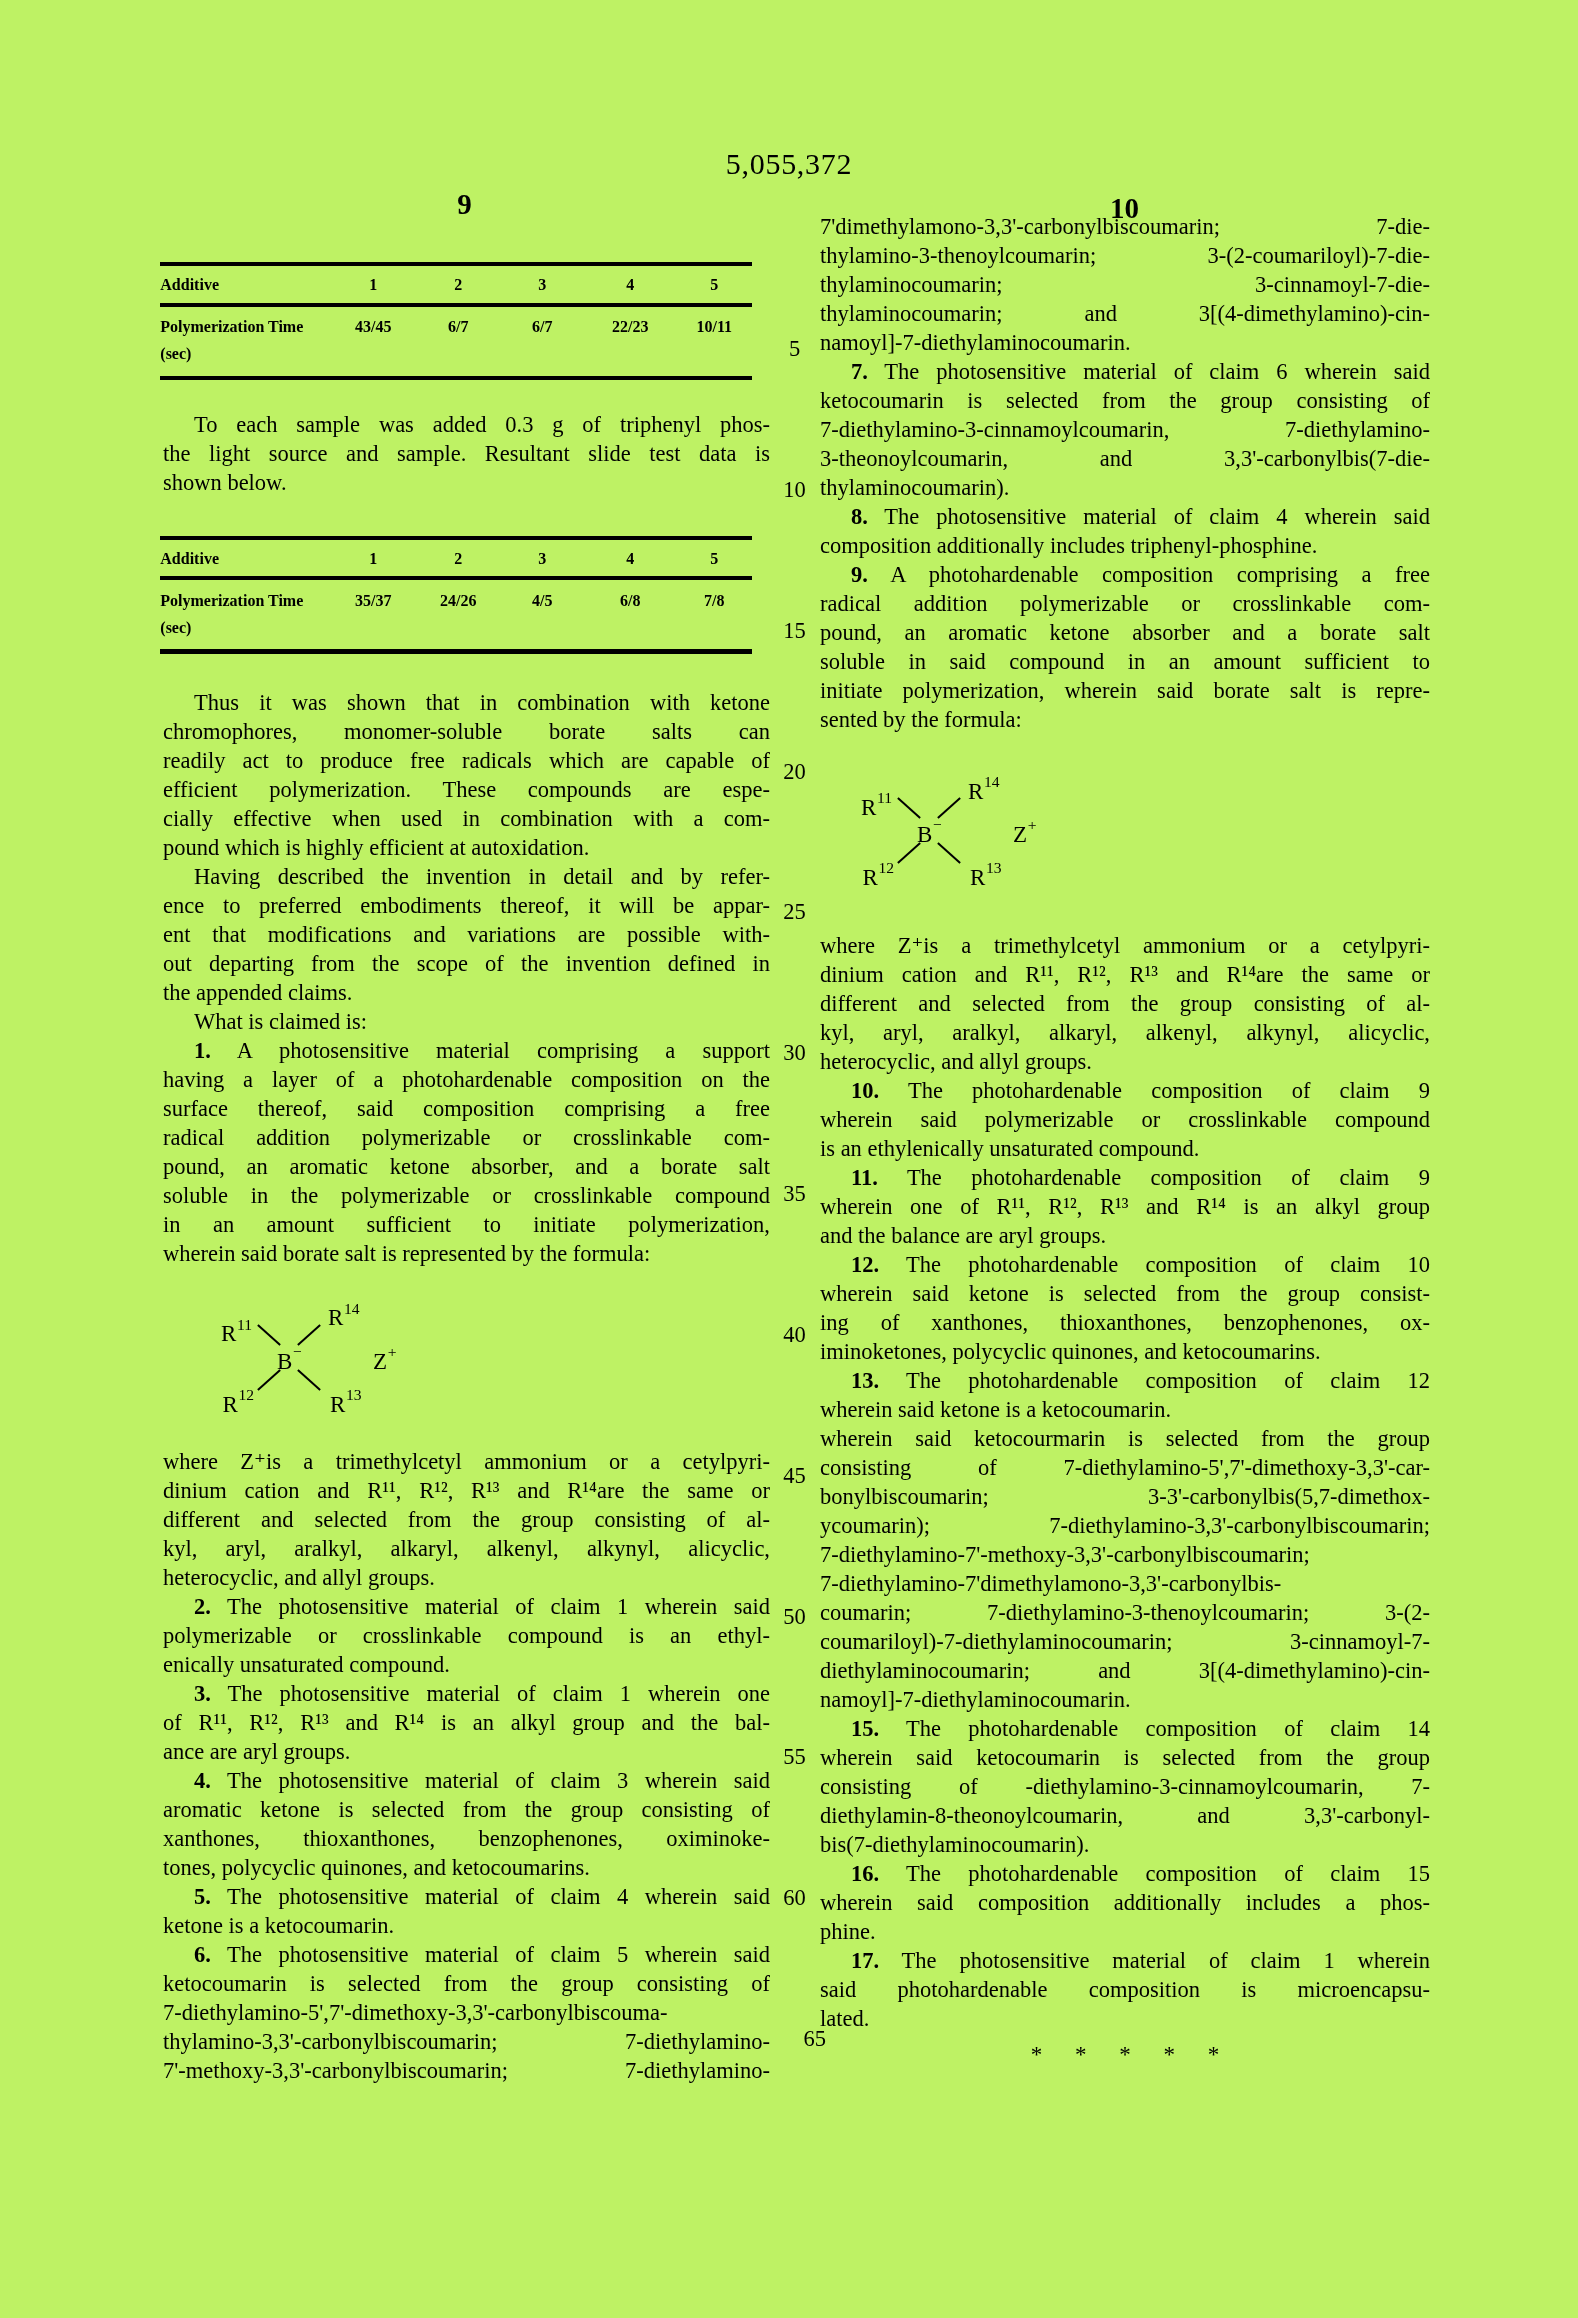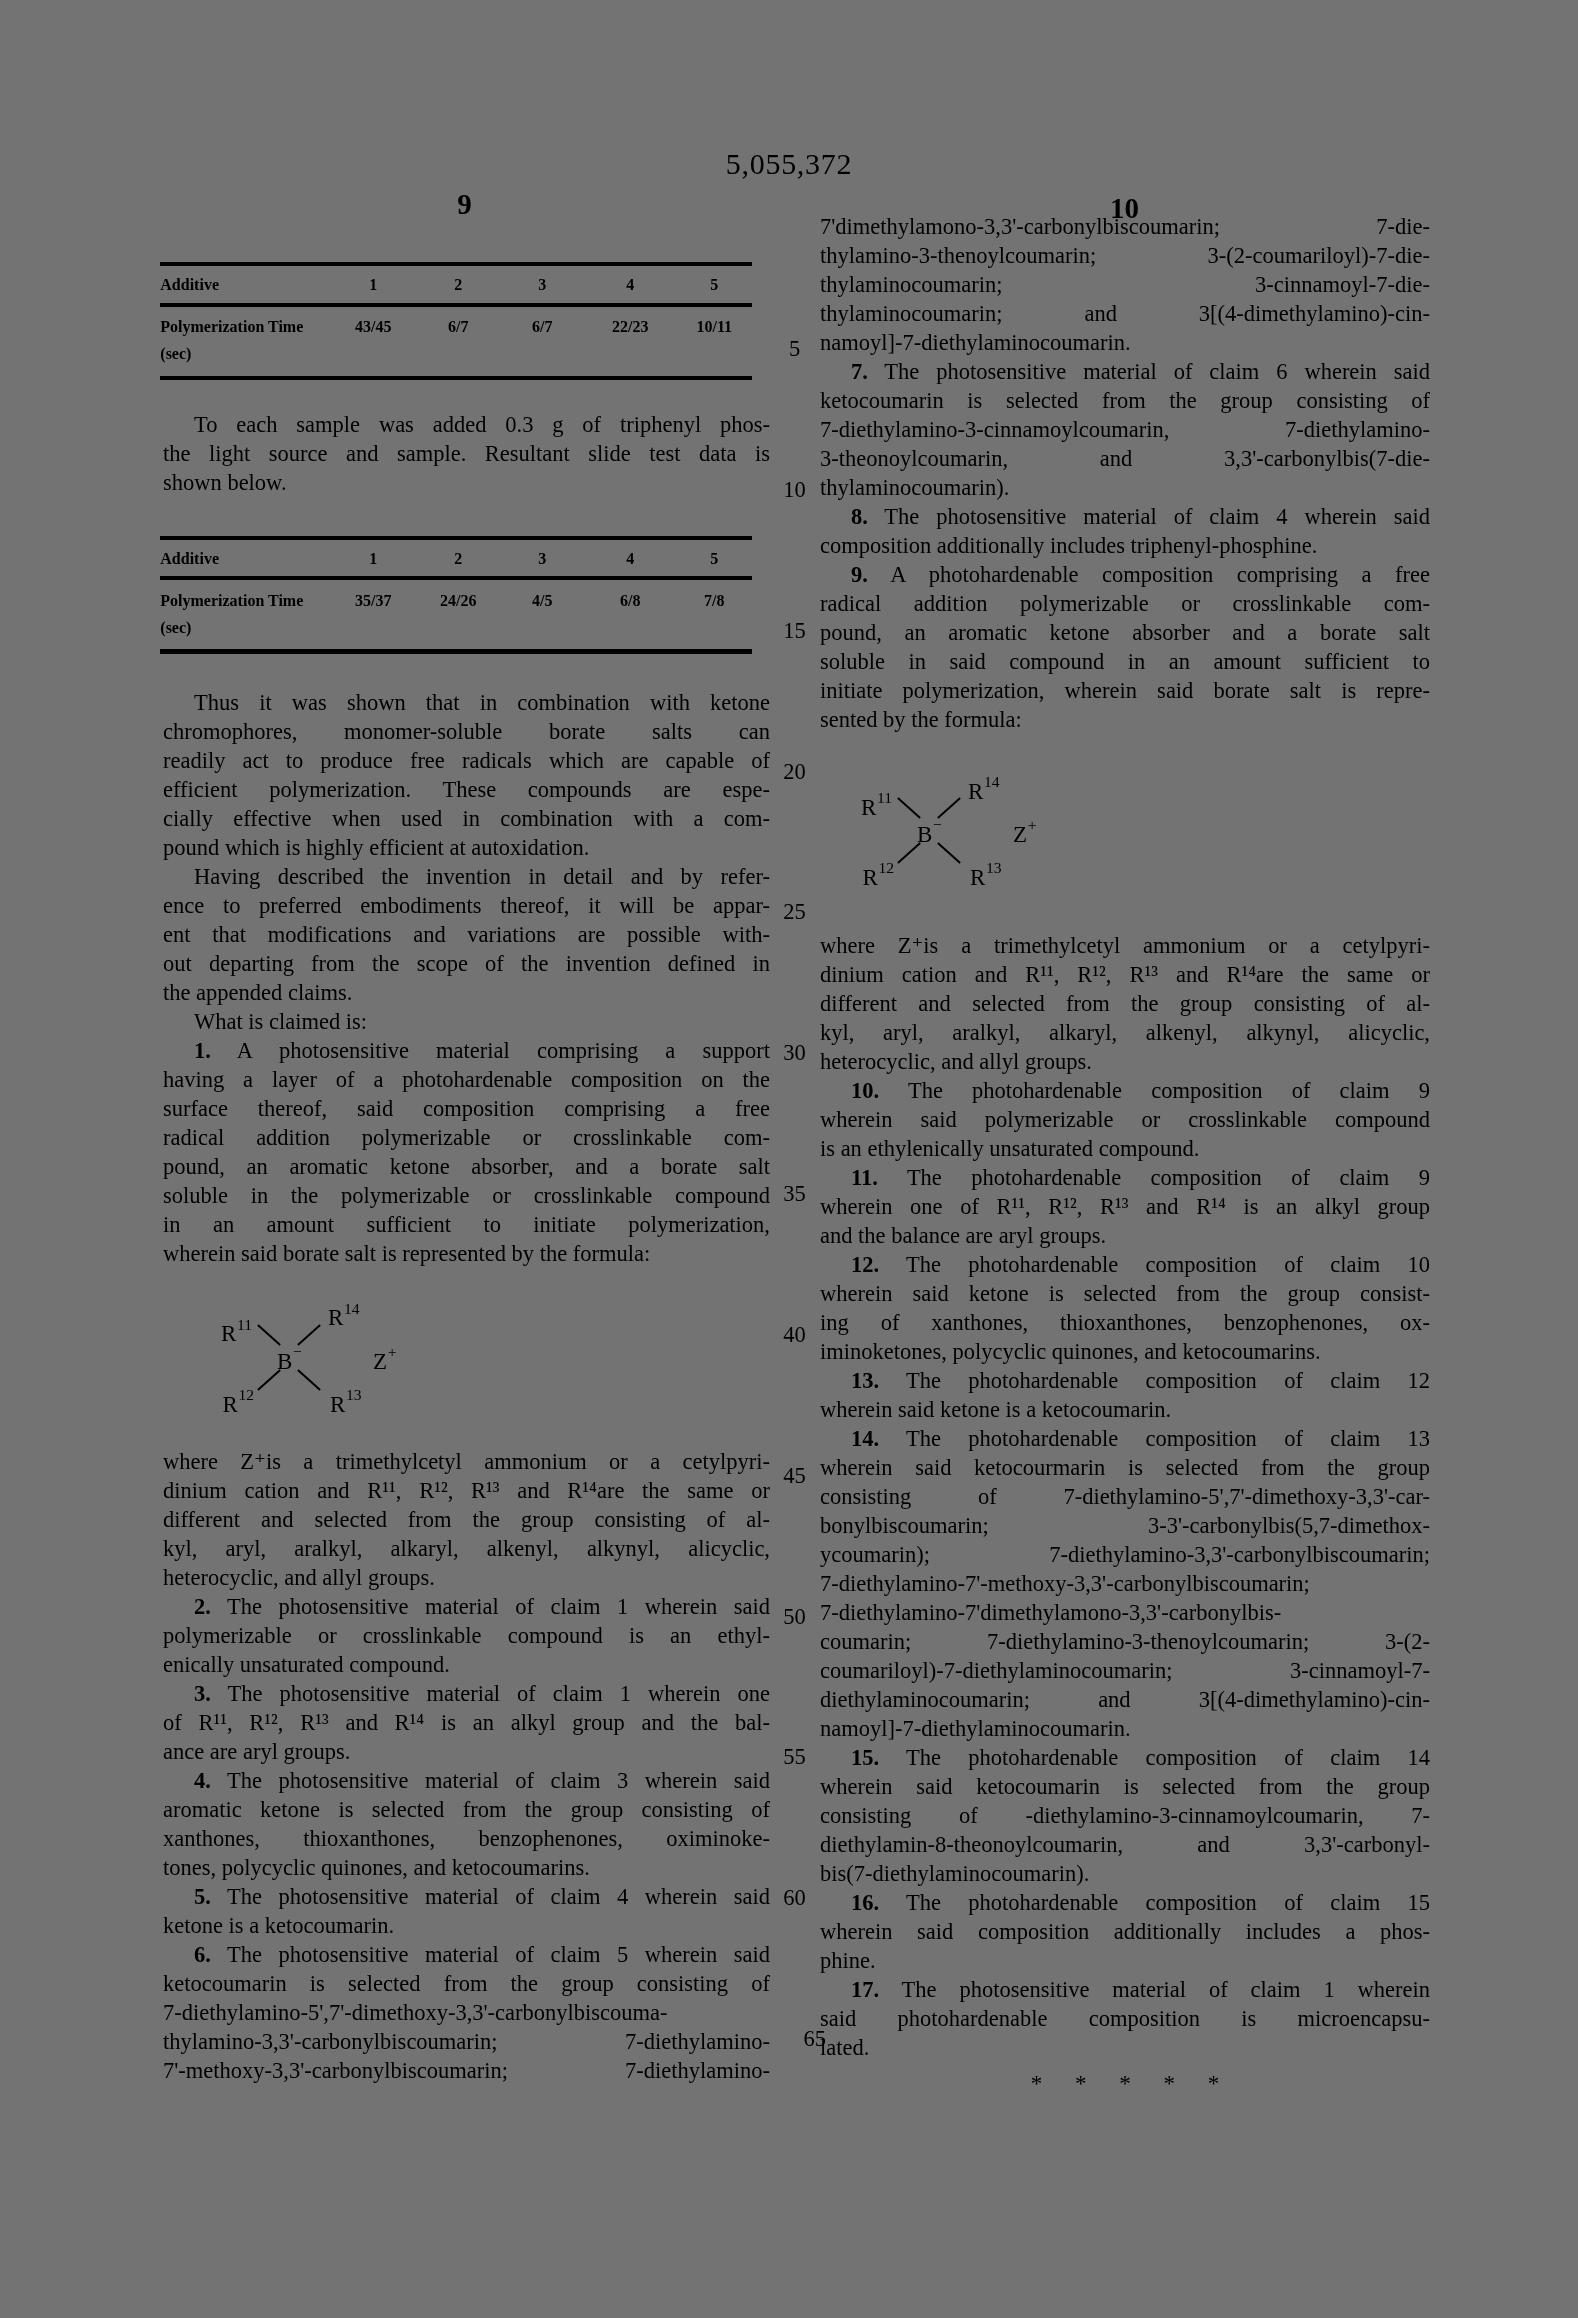"5,055,372" .page { background: #737373 -> #bef264 }
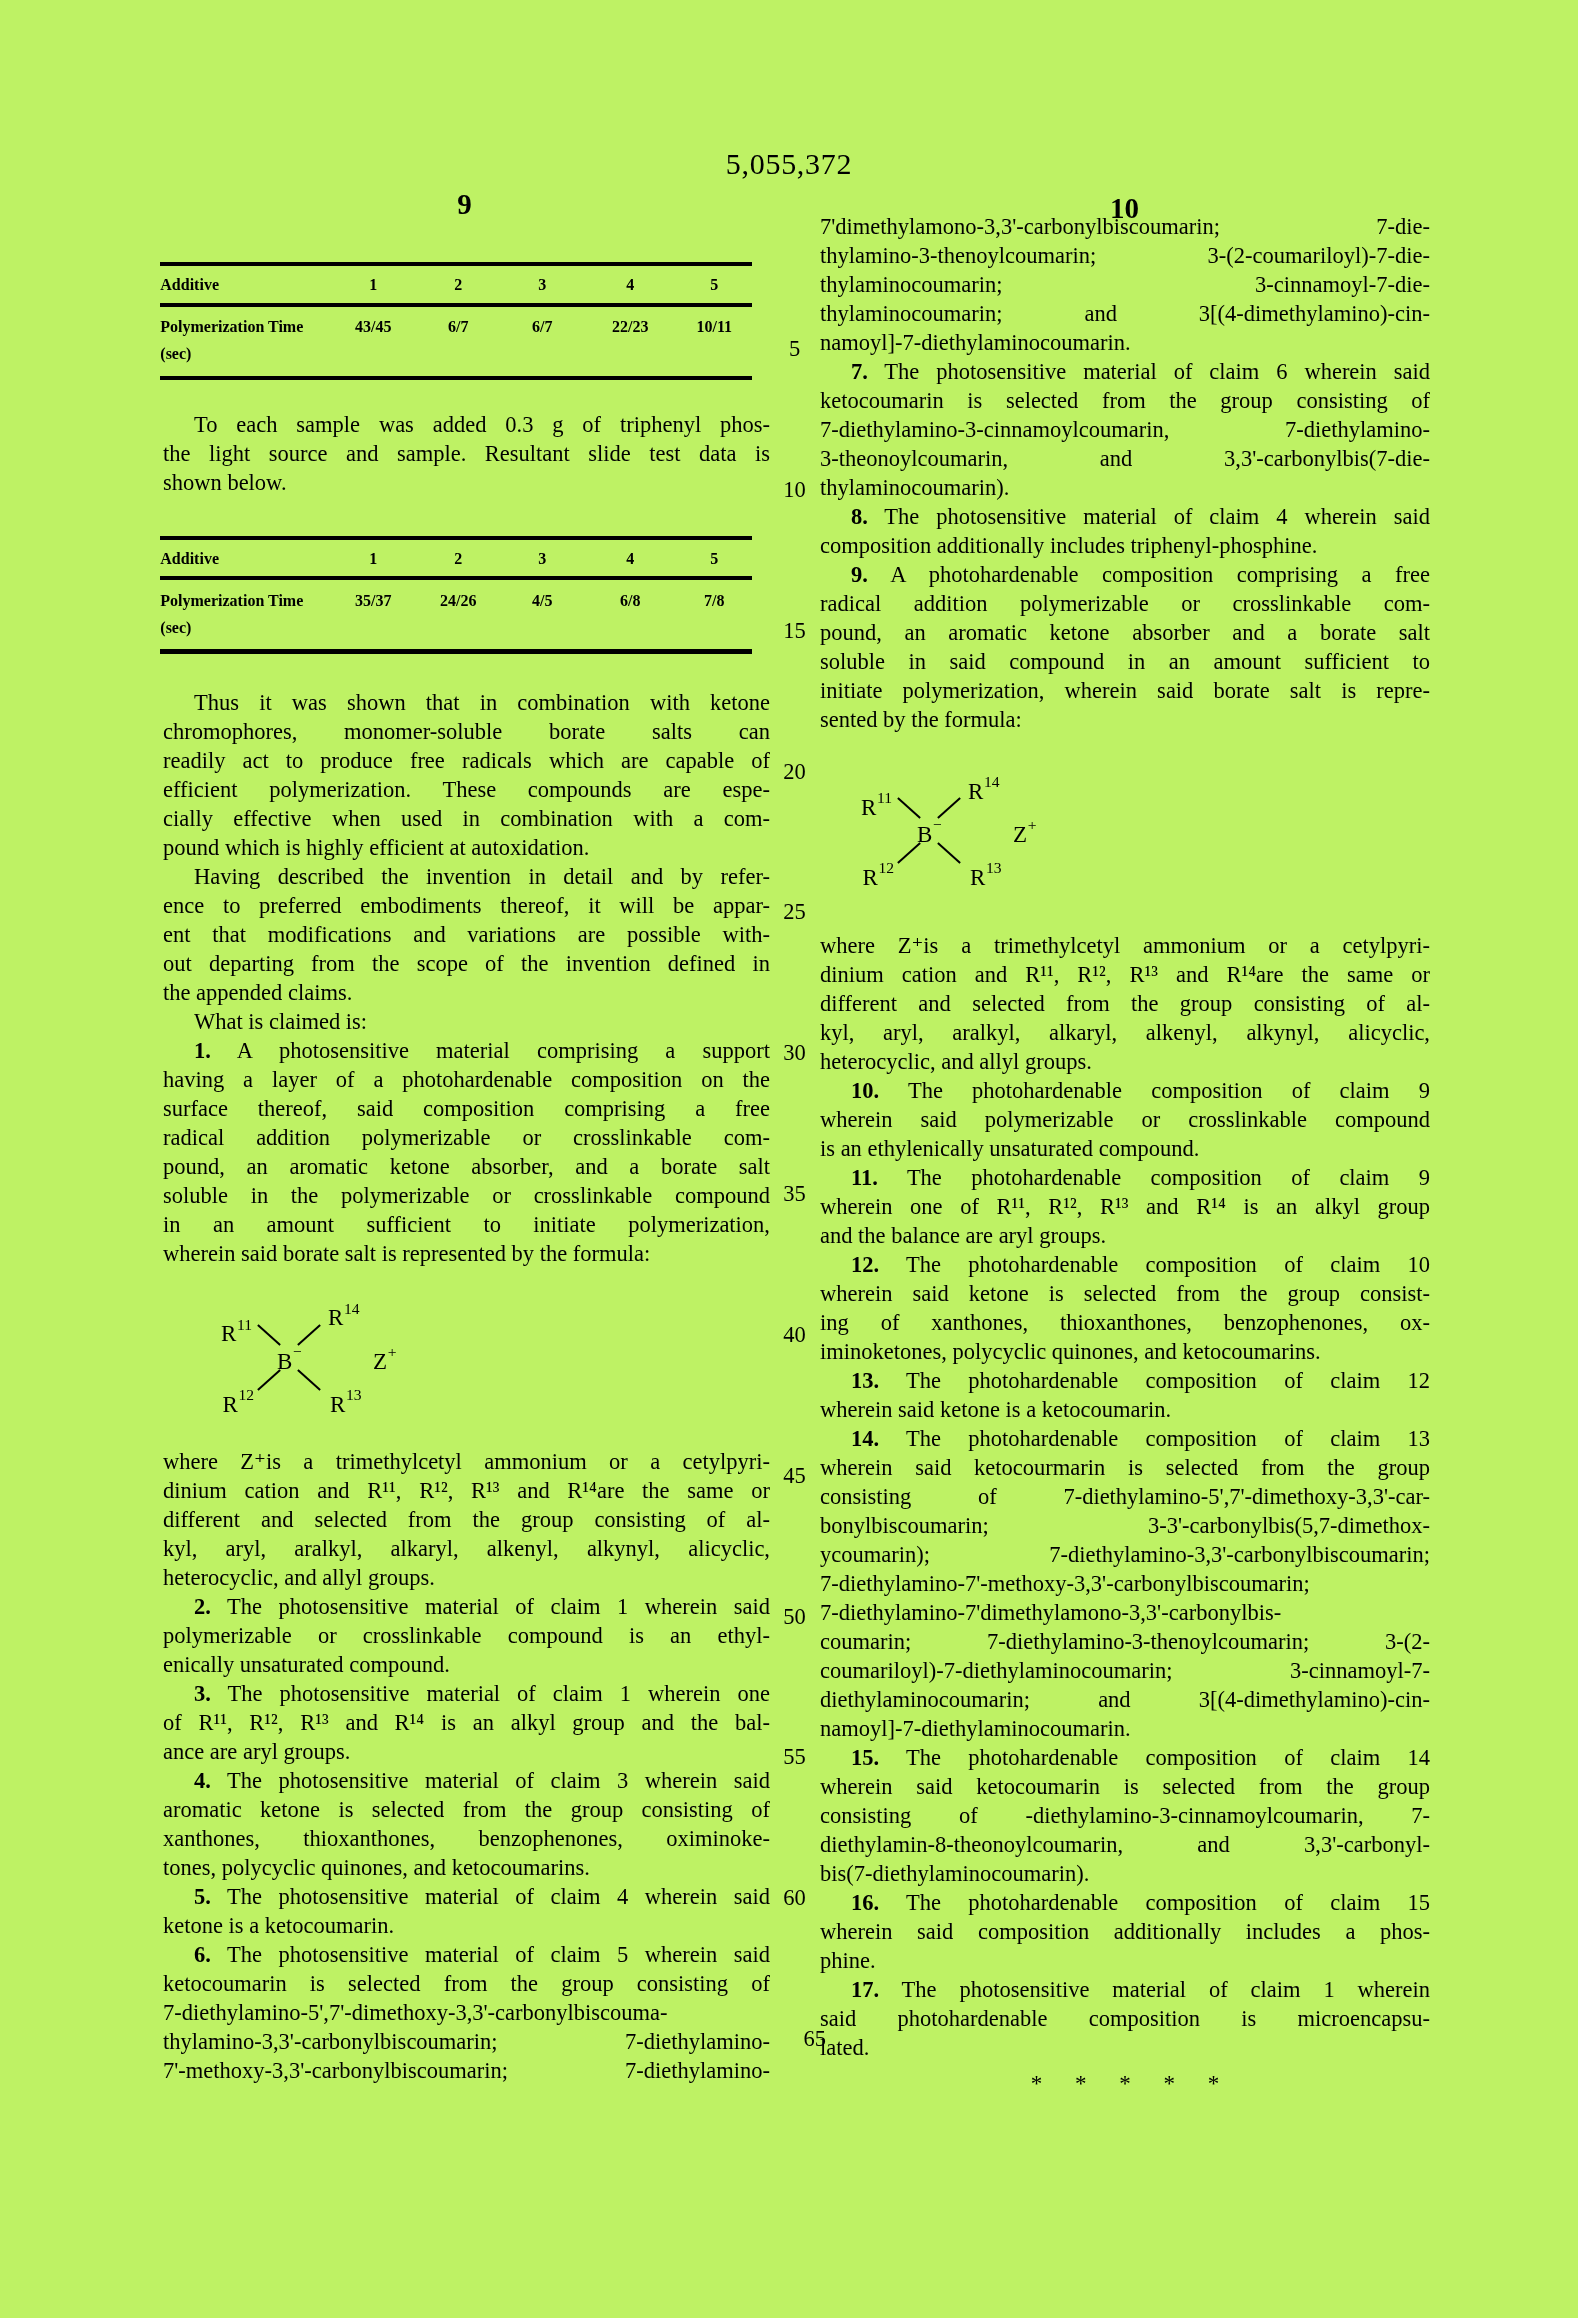"14. The photohardenable composition of" div.jline { html: <div><b>14.</b> The photohardenable composition of claim 13</div> -> none }
